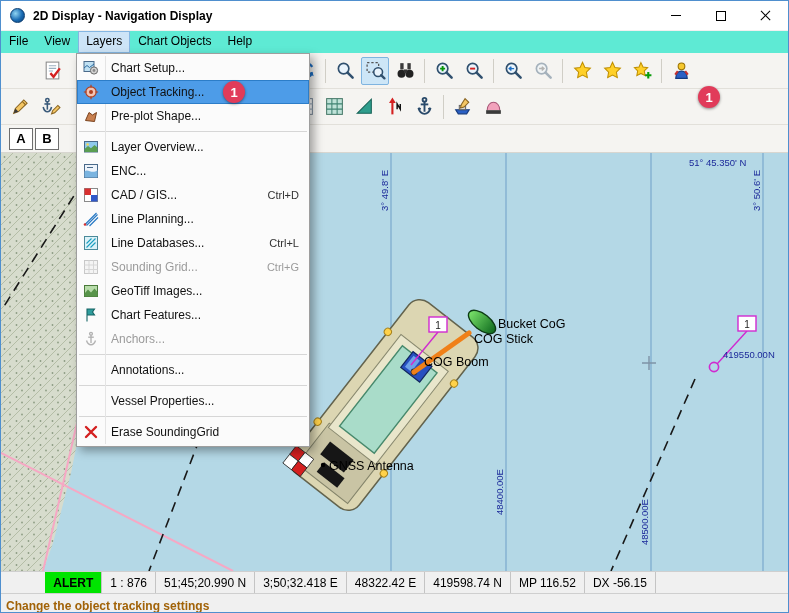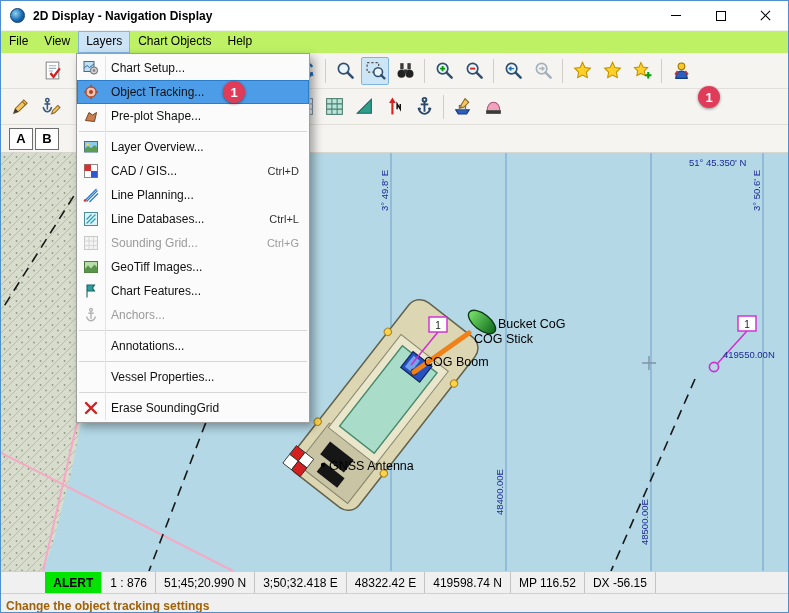"File" .menubar { background: #bef264 -> #5eead4 }
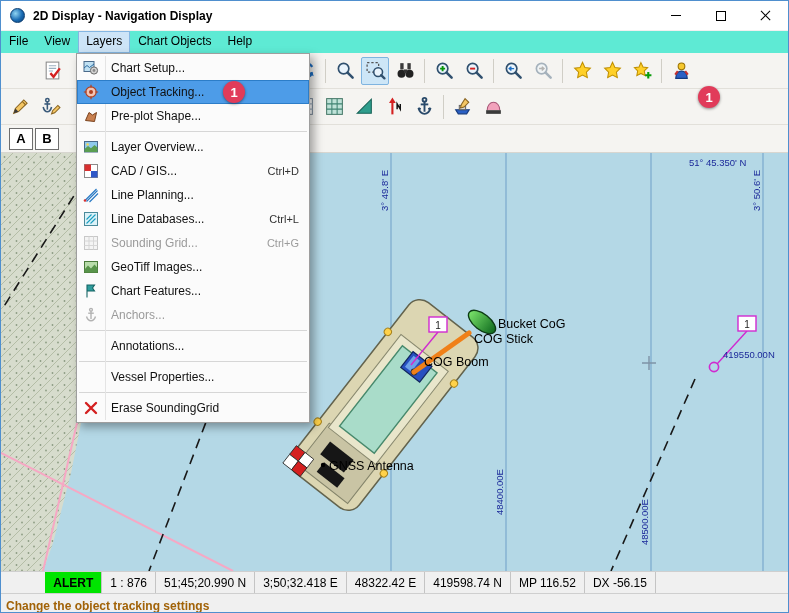"ENC..." div.menu-item { html: none -> <div> <span> <svg> <rect></rect> <path></path> <path></path> </svg> </span> <span>ENC...</span> <span></span> </div> }
